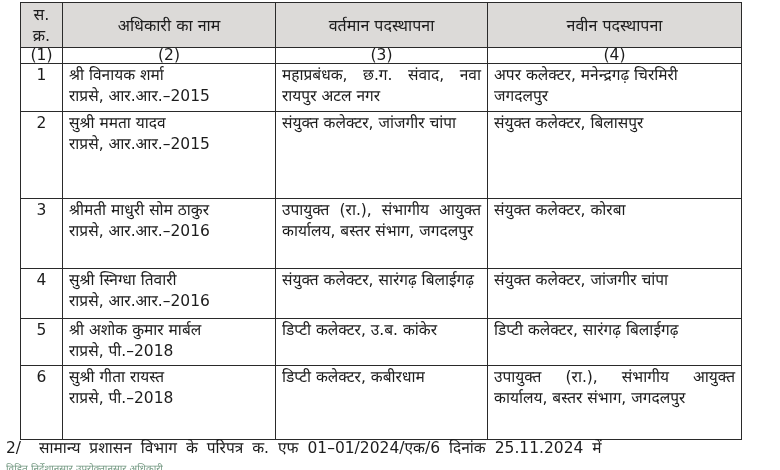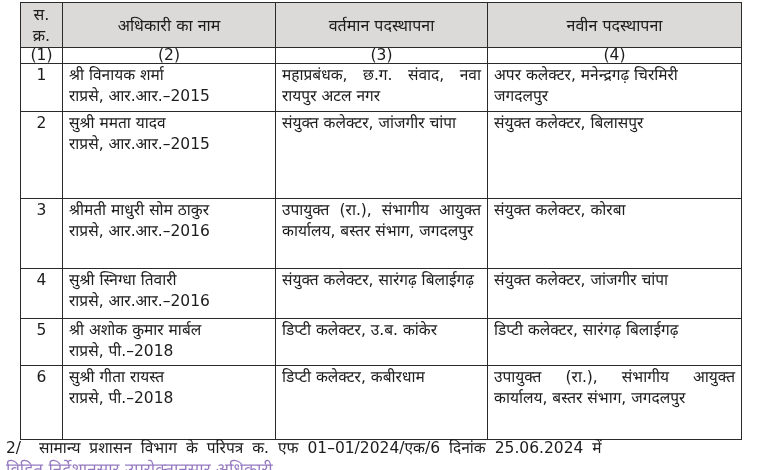"सामान्य प्रशासन विभाग के परिपत्र" span { text: 25.06.2024 -> 25.11.2024 }
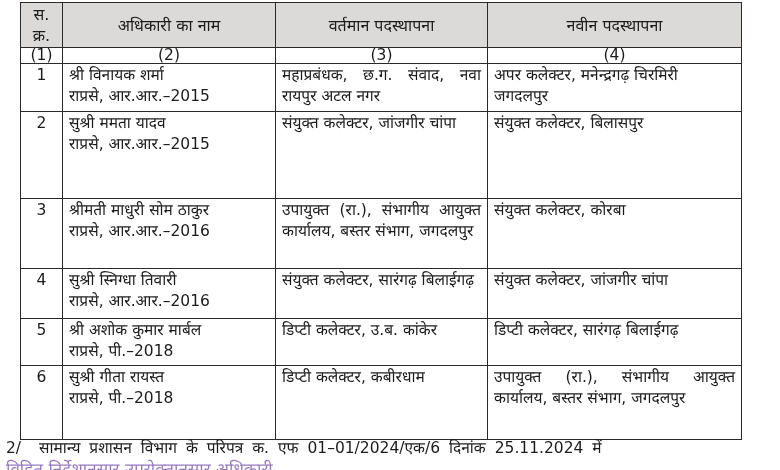"विहित निर्देशानुसार उपरोक्तानुसार" .cutline { color: #4c1d95 -> #14532d; font-size: 17px -> 10px }
